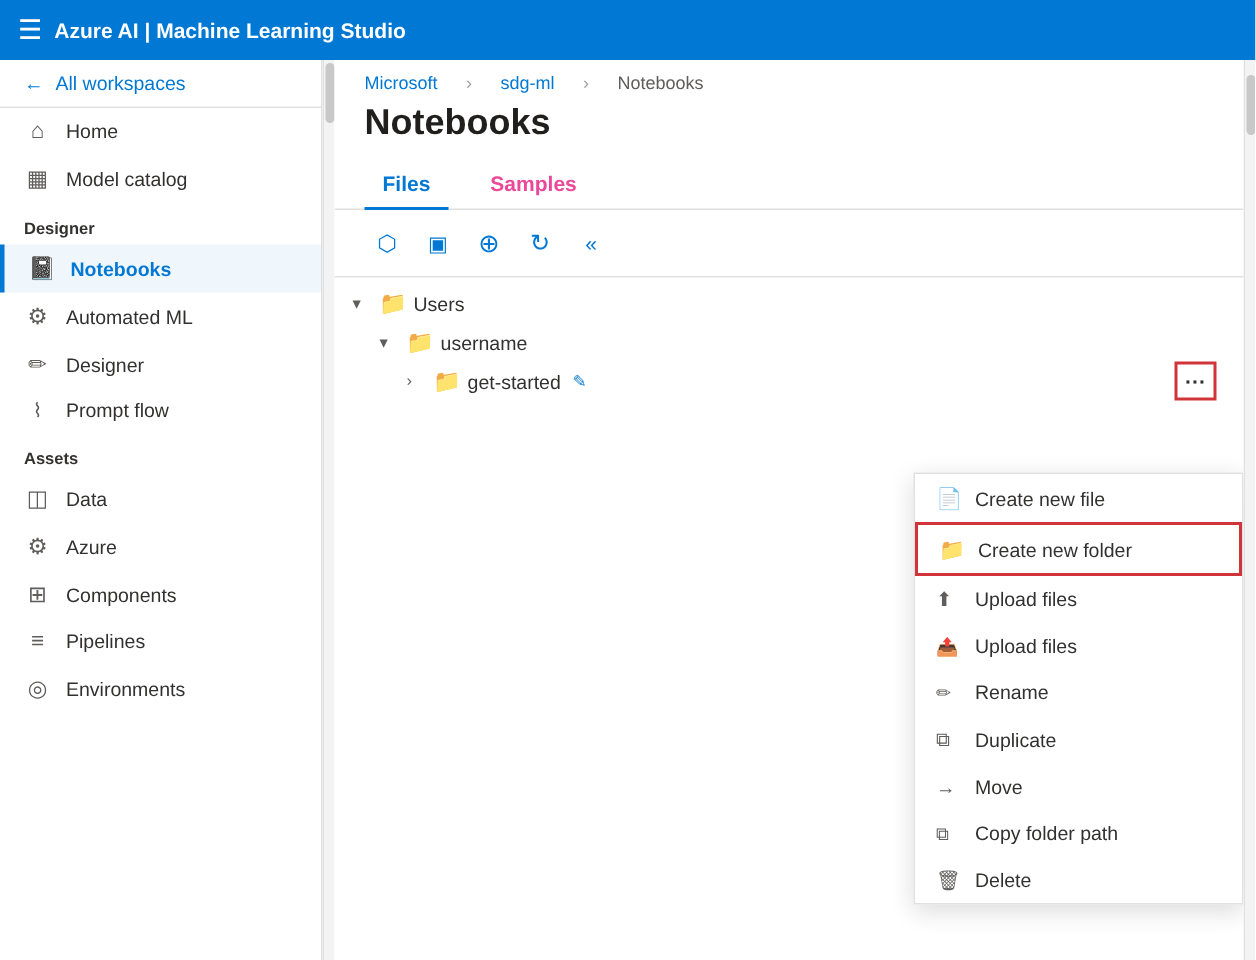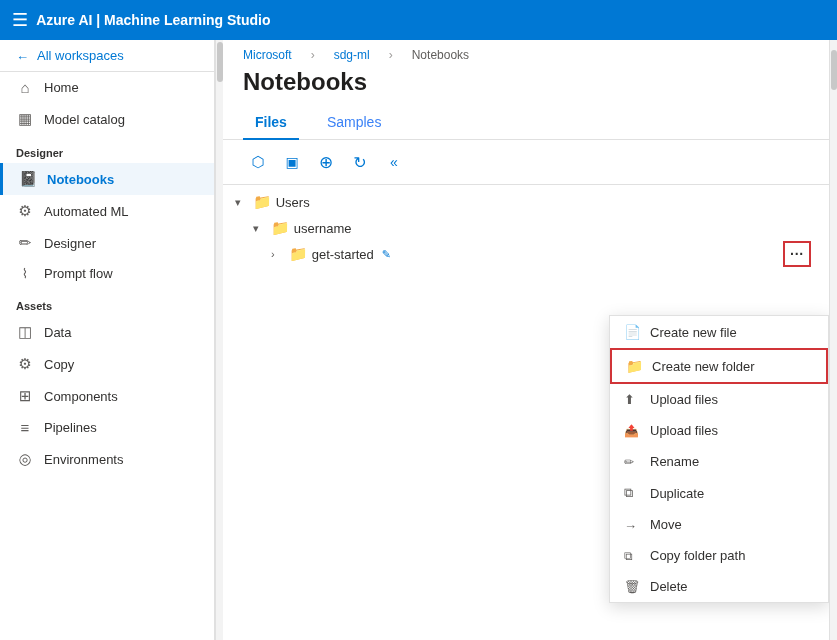"Samples" .tab { color: #3b82f6 -> #ec4899; font-weight: none -> bold }
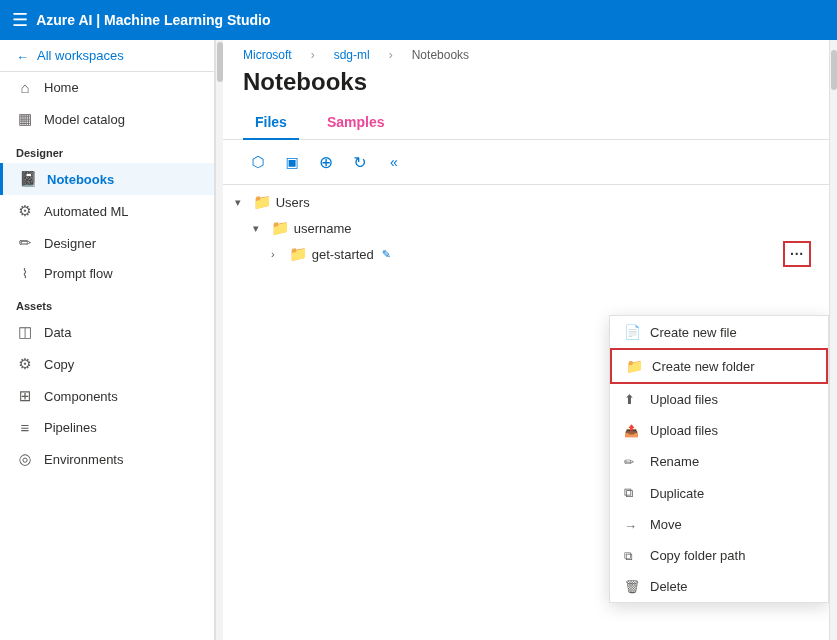"Copy" span { text: Copy -> Azure }
